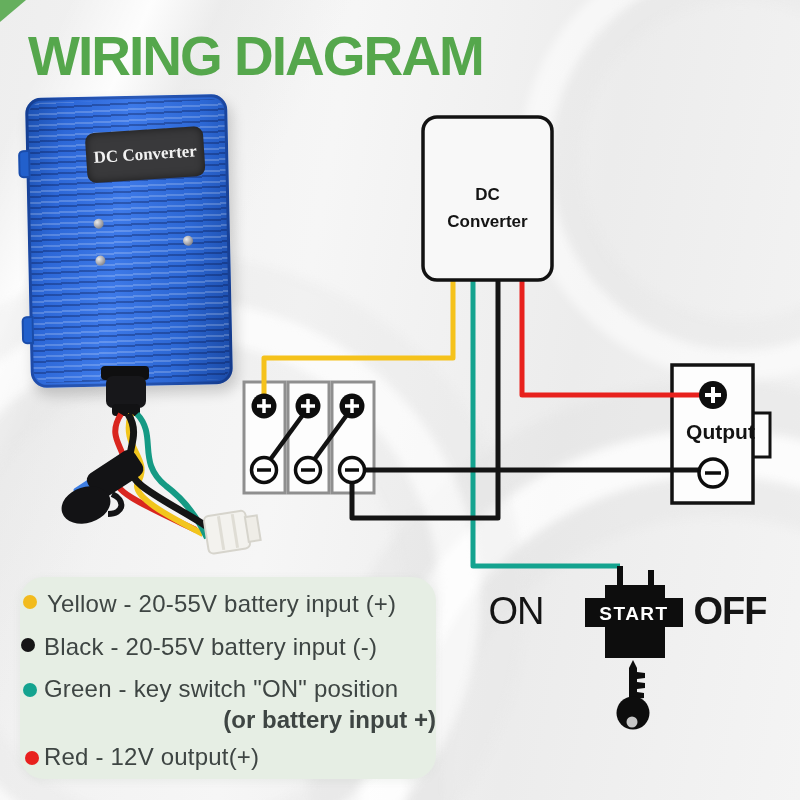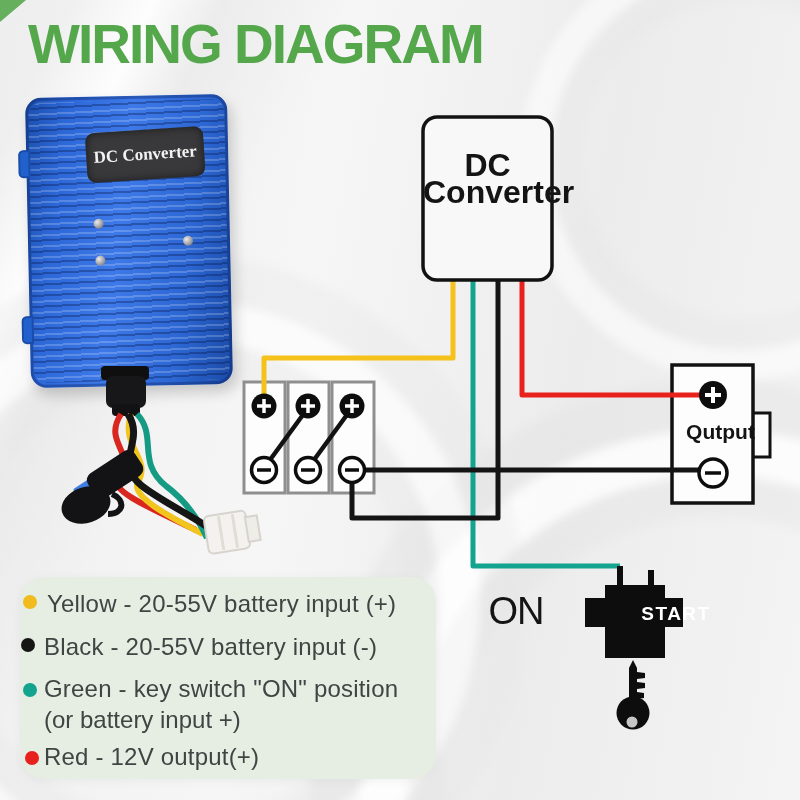"WIRING DIAGRAM" .title { top: 12px -> 24px }
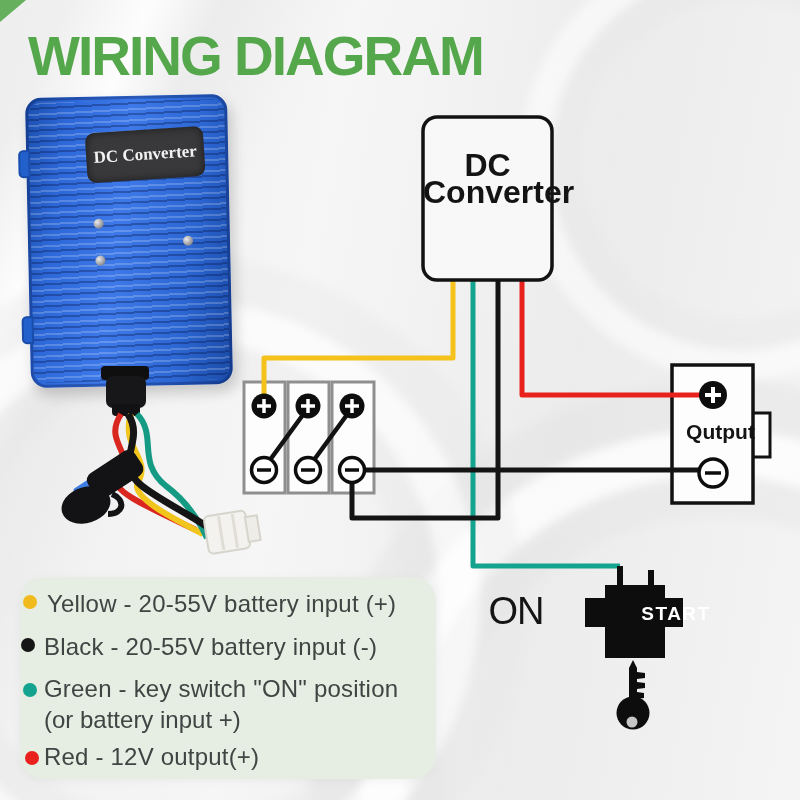"DC" .conv-text { font-size: 32px -> 17px; top: 152px -> 181px }
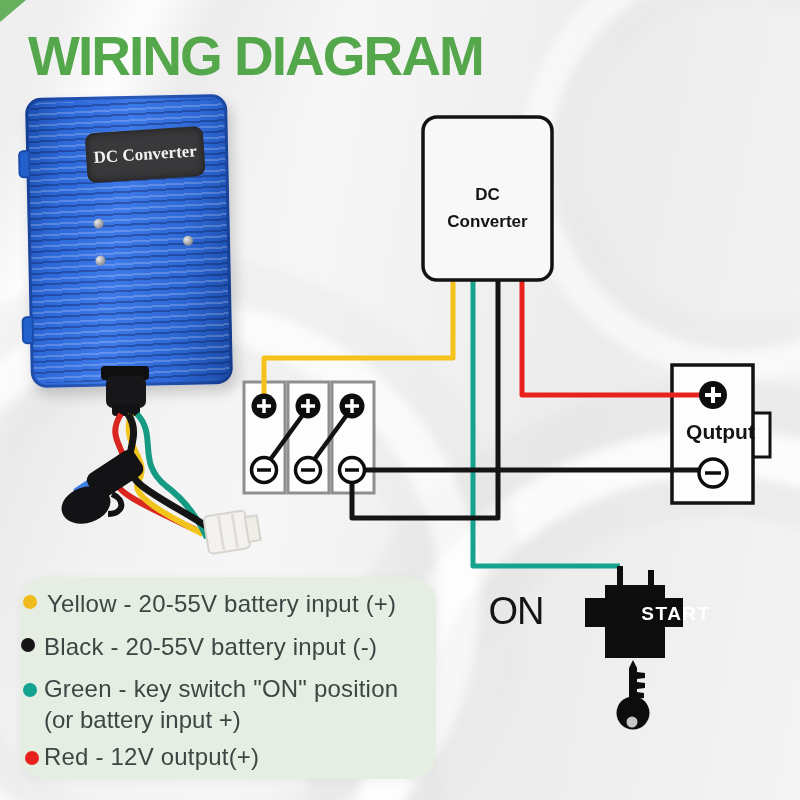"START" .start-text { padding-left: 42px -> none }
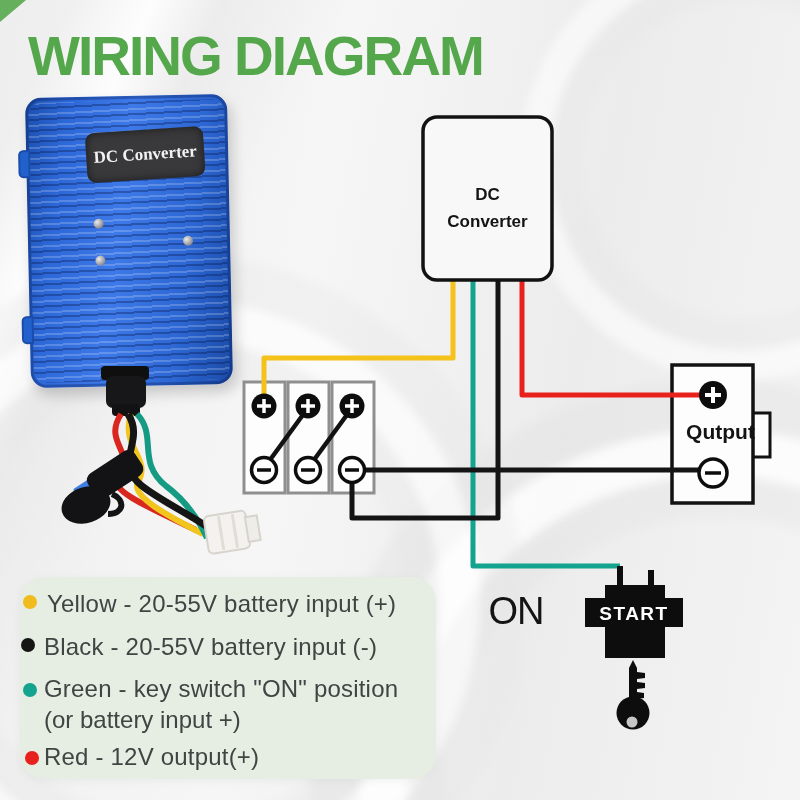"OFF" div.lbl { html: none -> <div>OFF</div> }
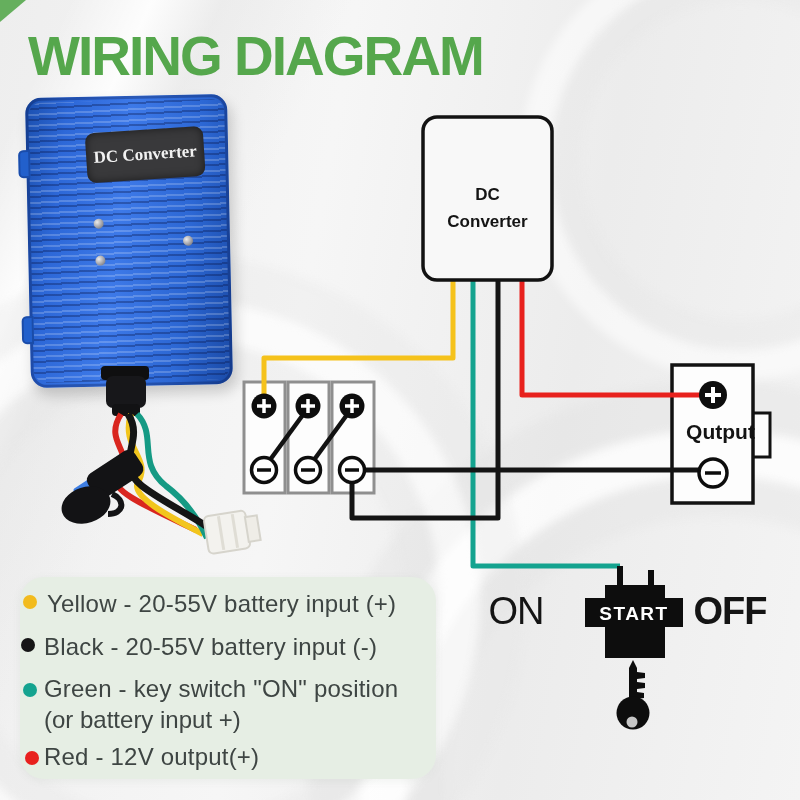"(or battery input +)" .legend-text2 { font-weight: 400 -> 700; text-align: left -> right }
